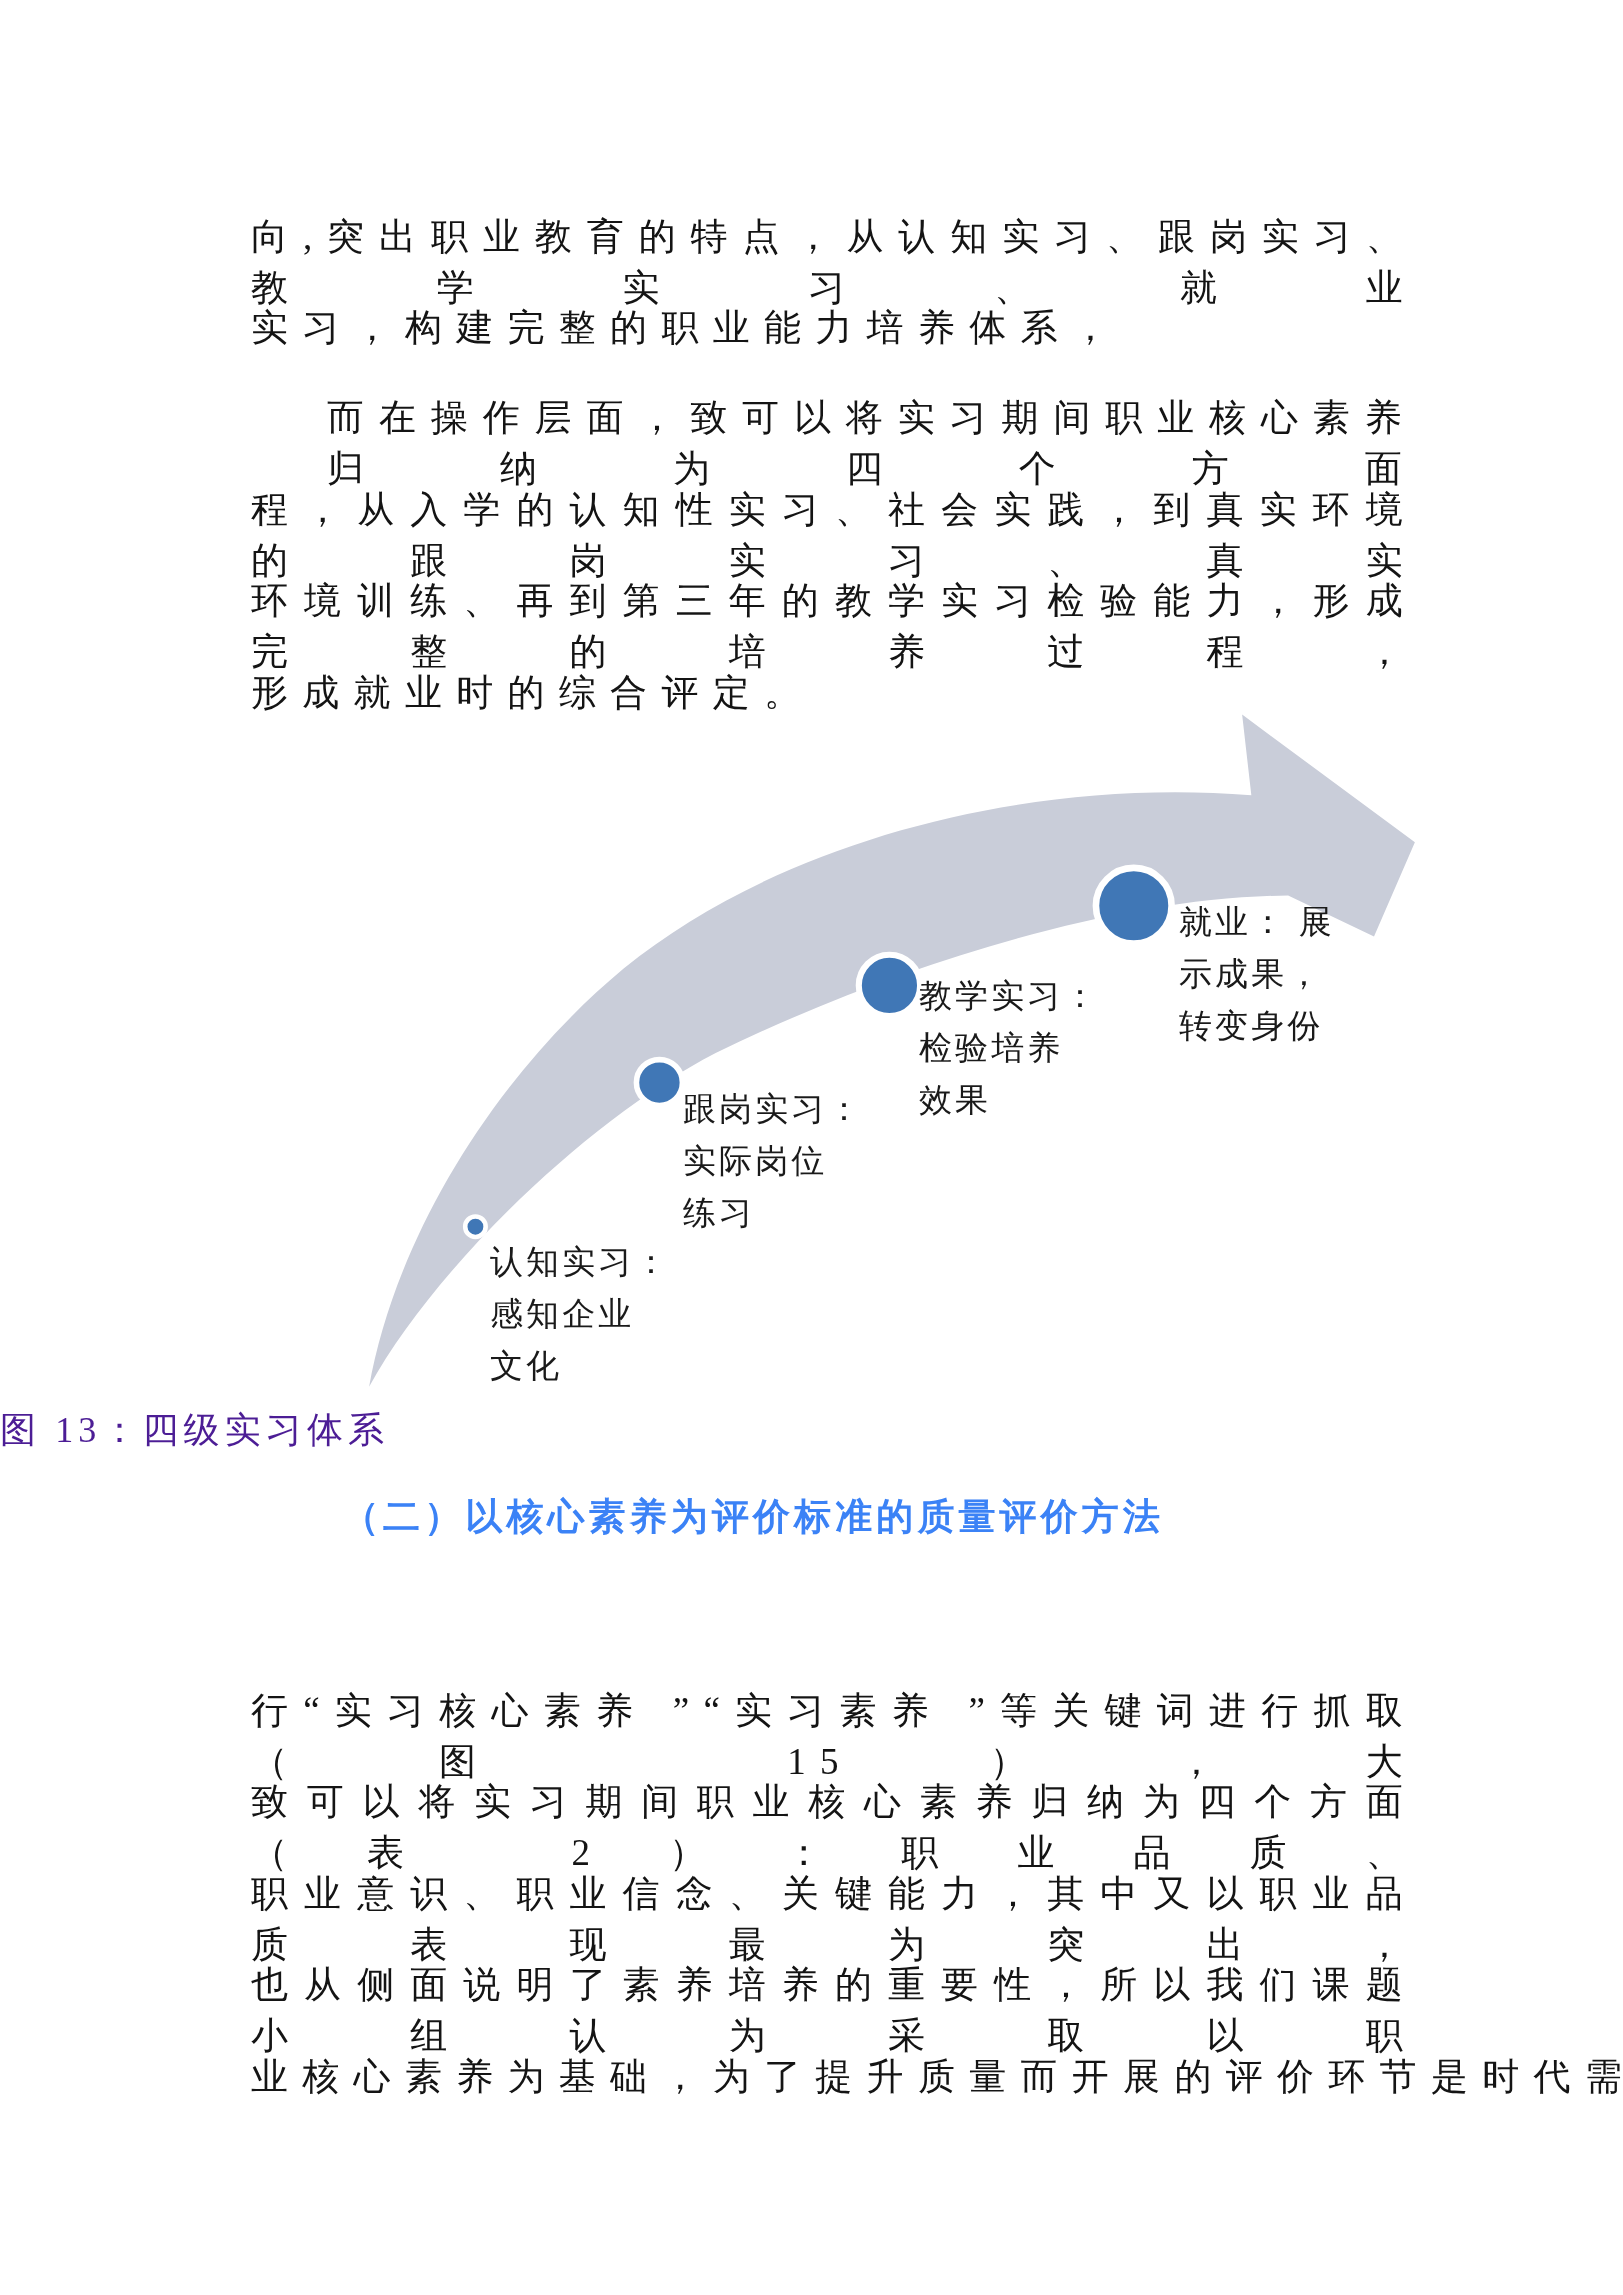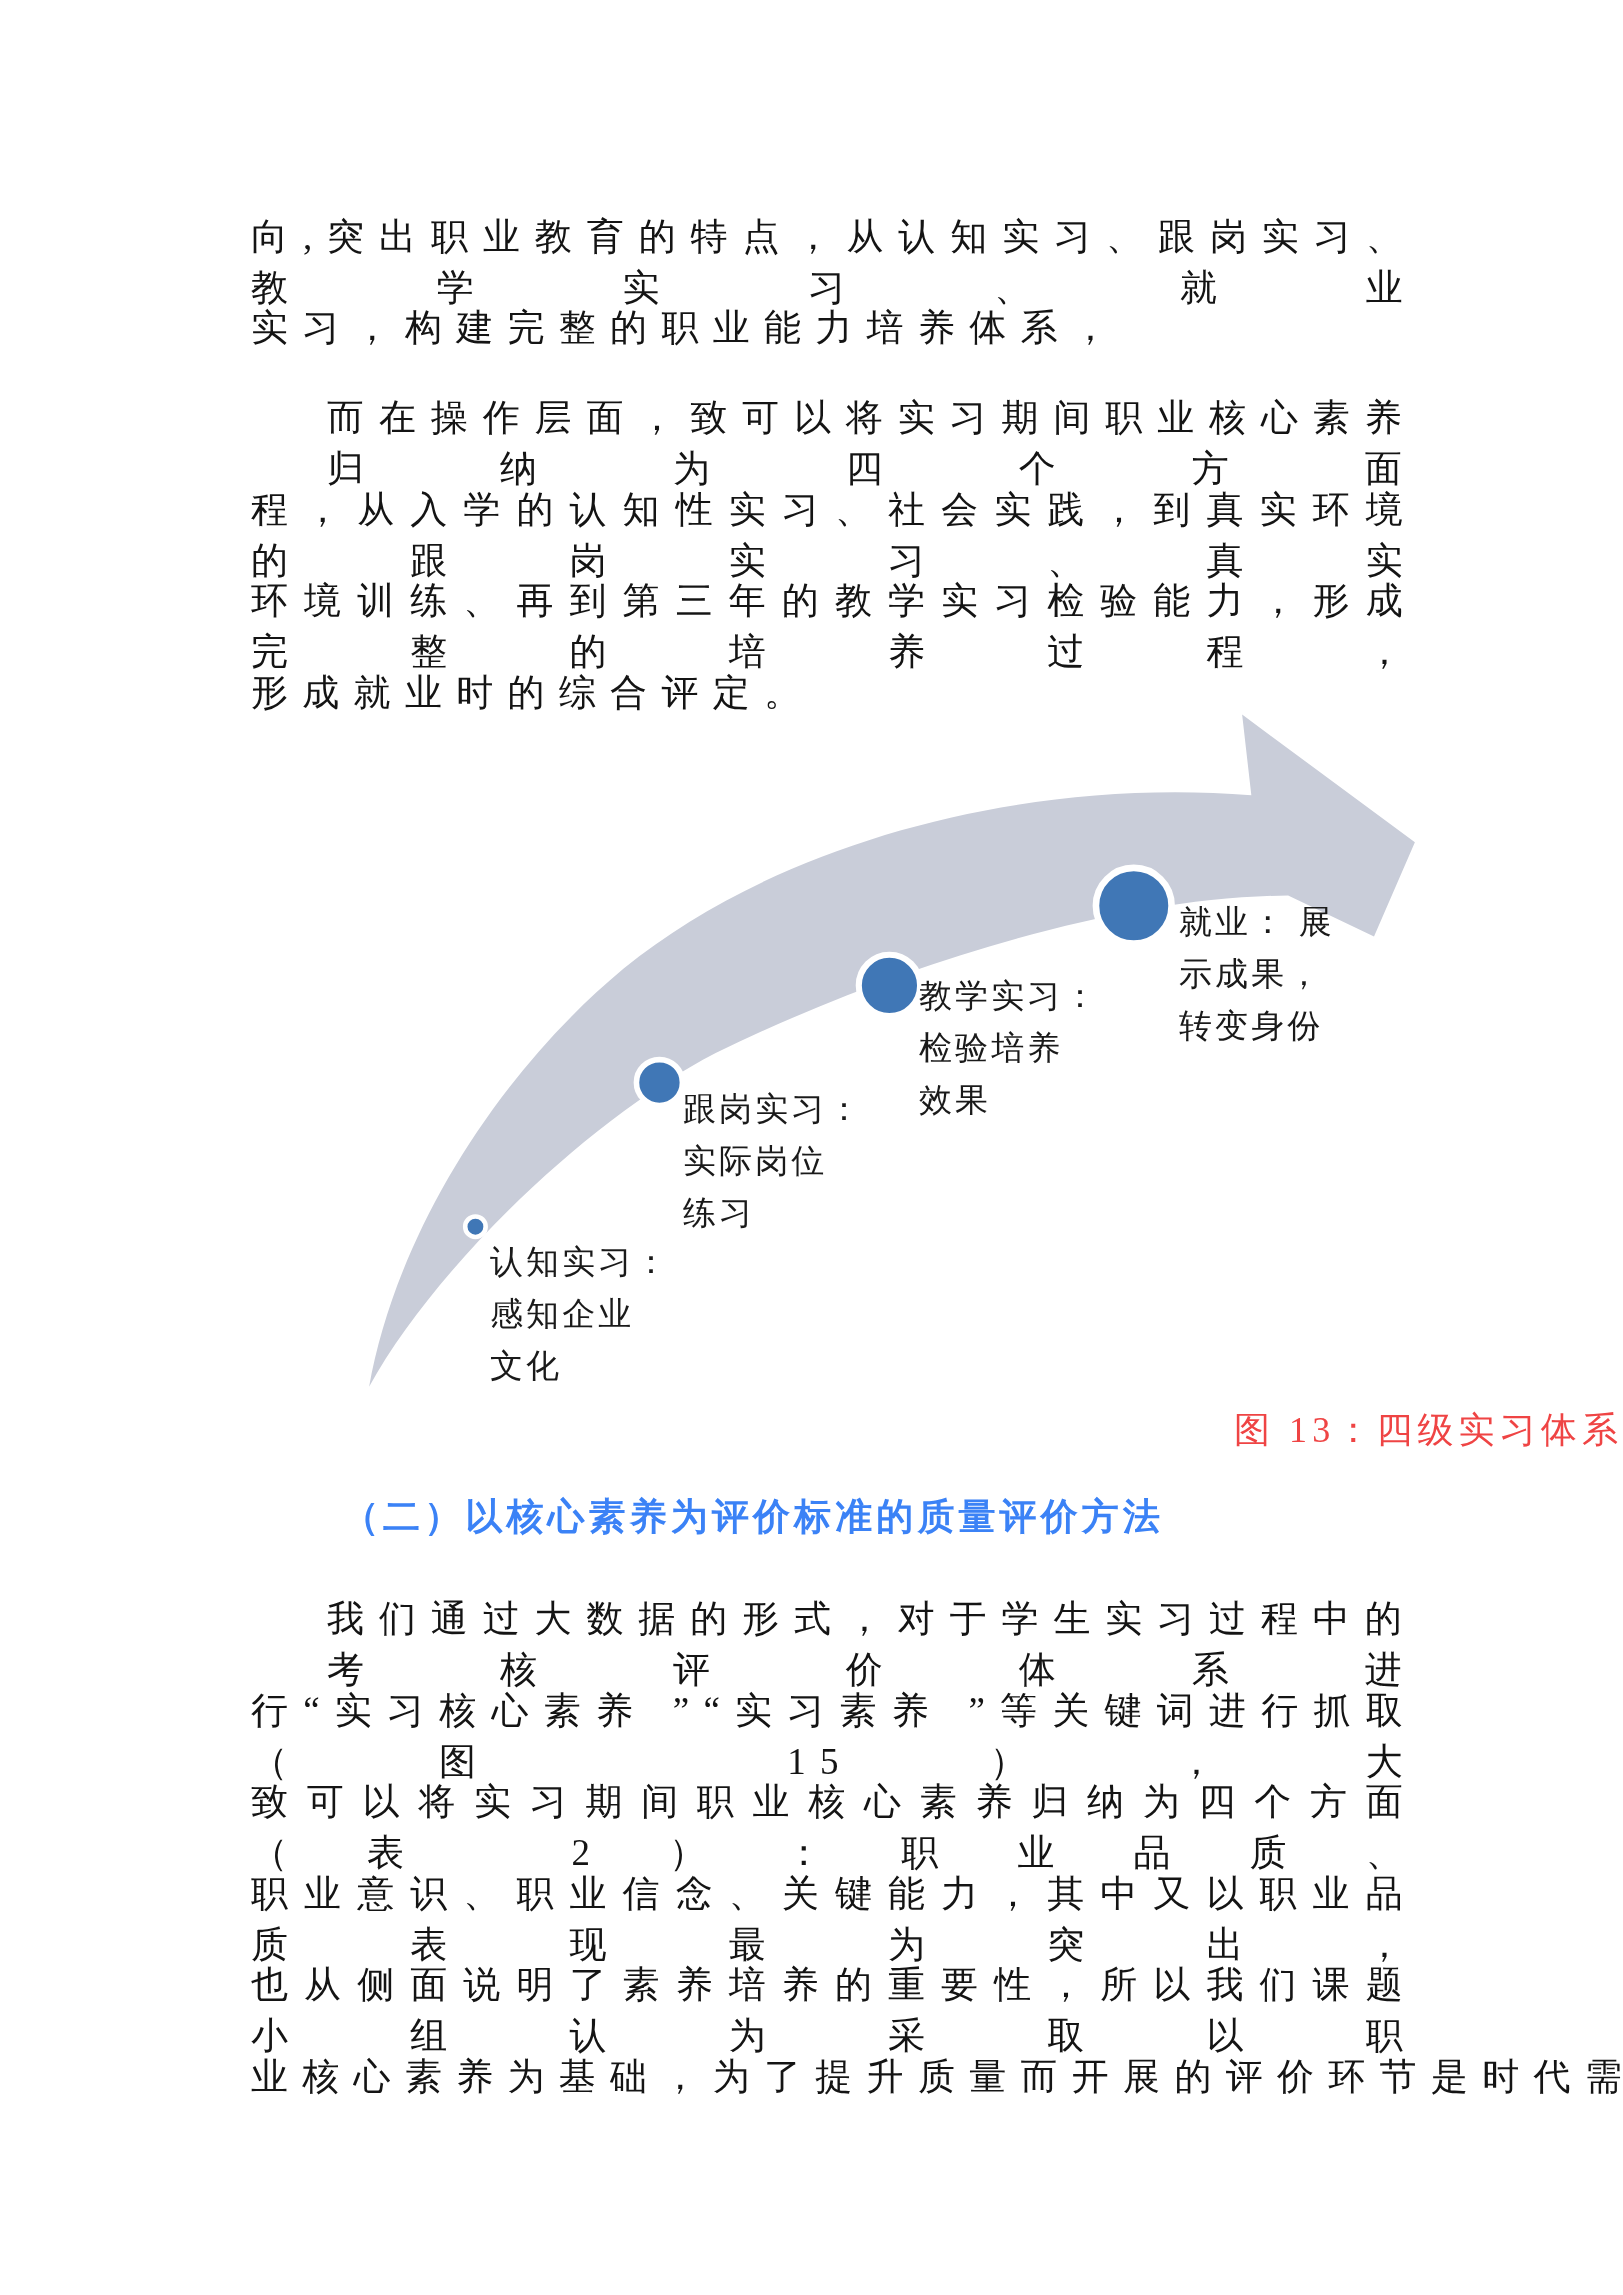"图 13：四级实习体系" .caption { color: #ef4444 -> #4c1d95; text-align: right -> left }
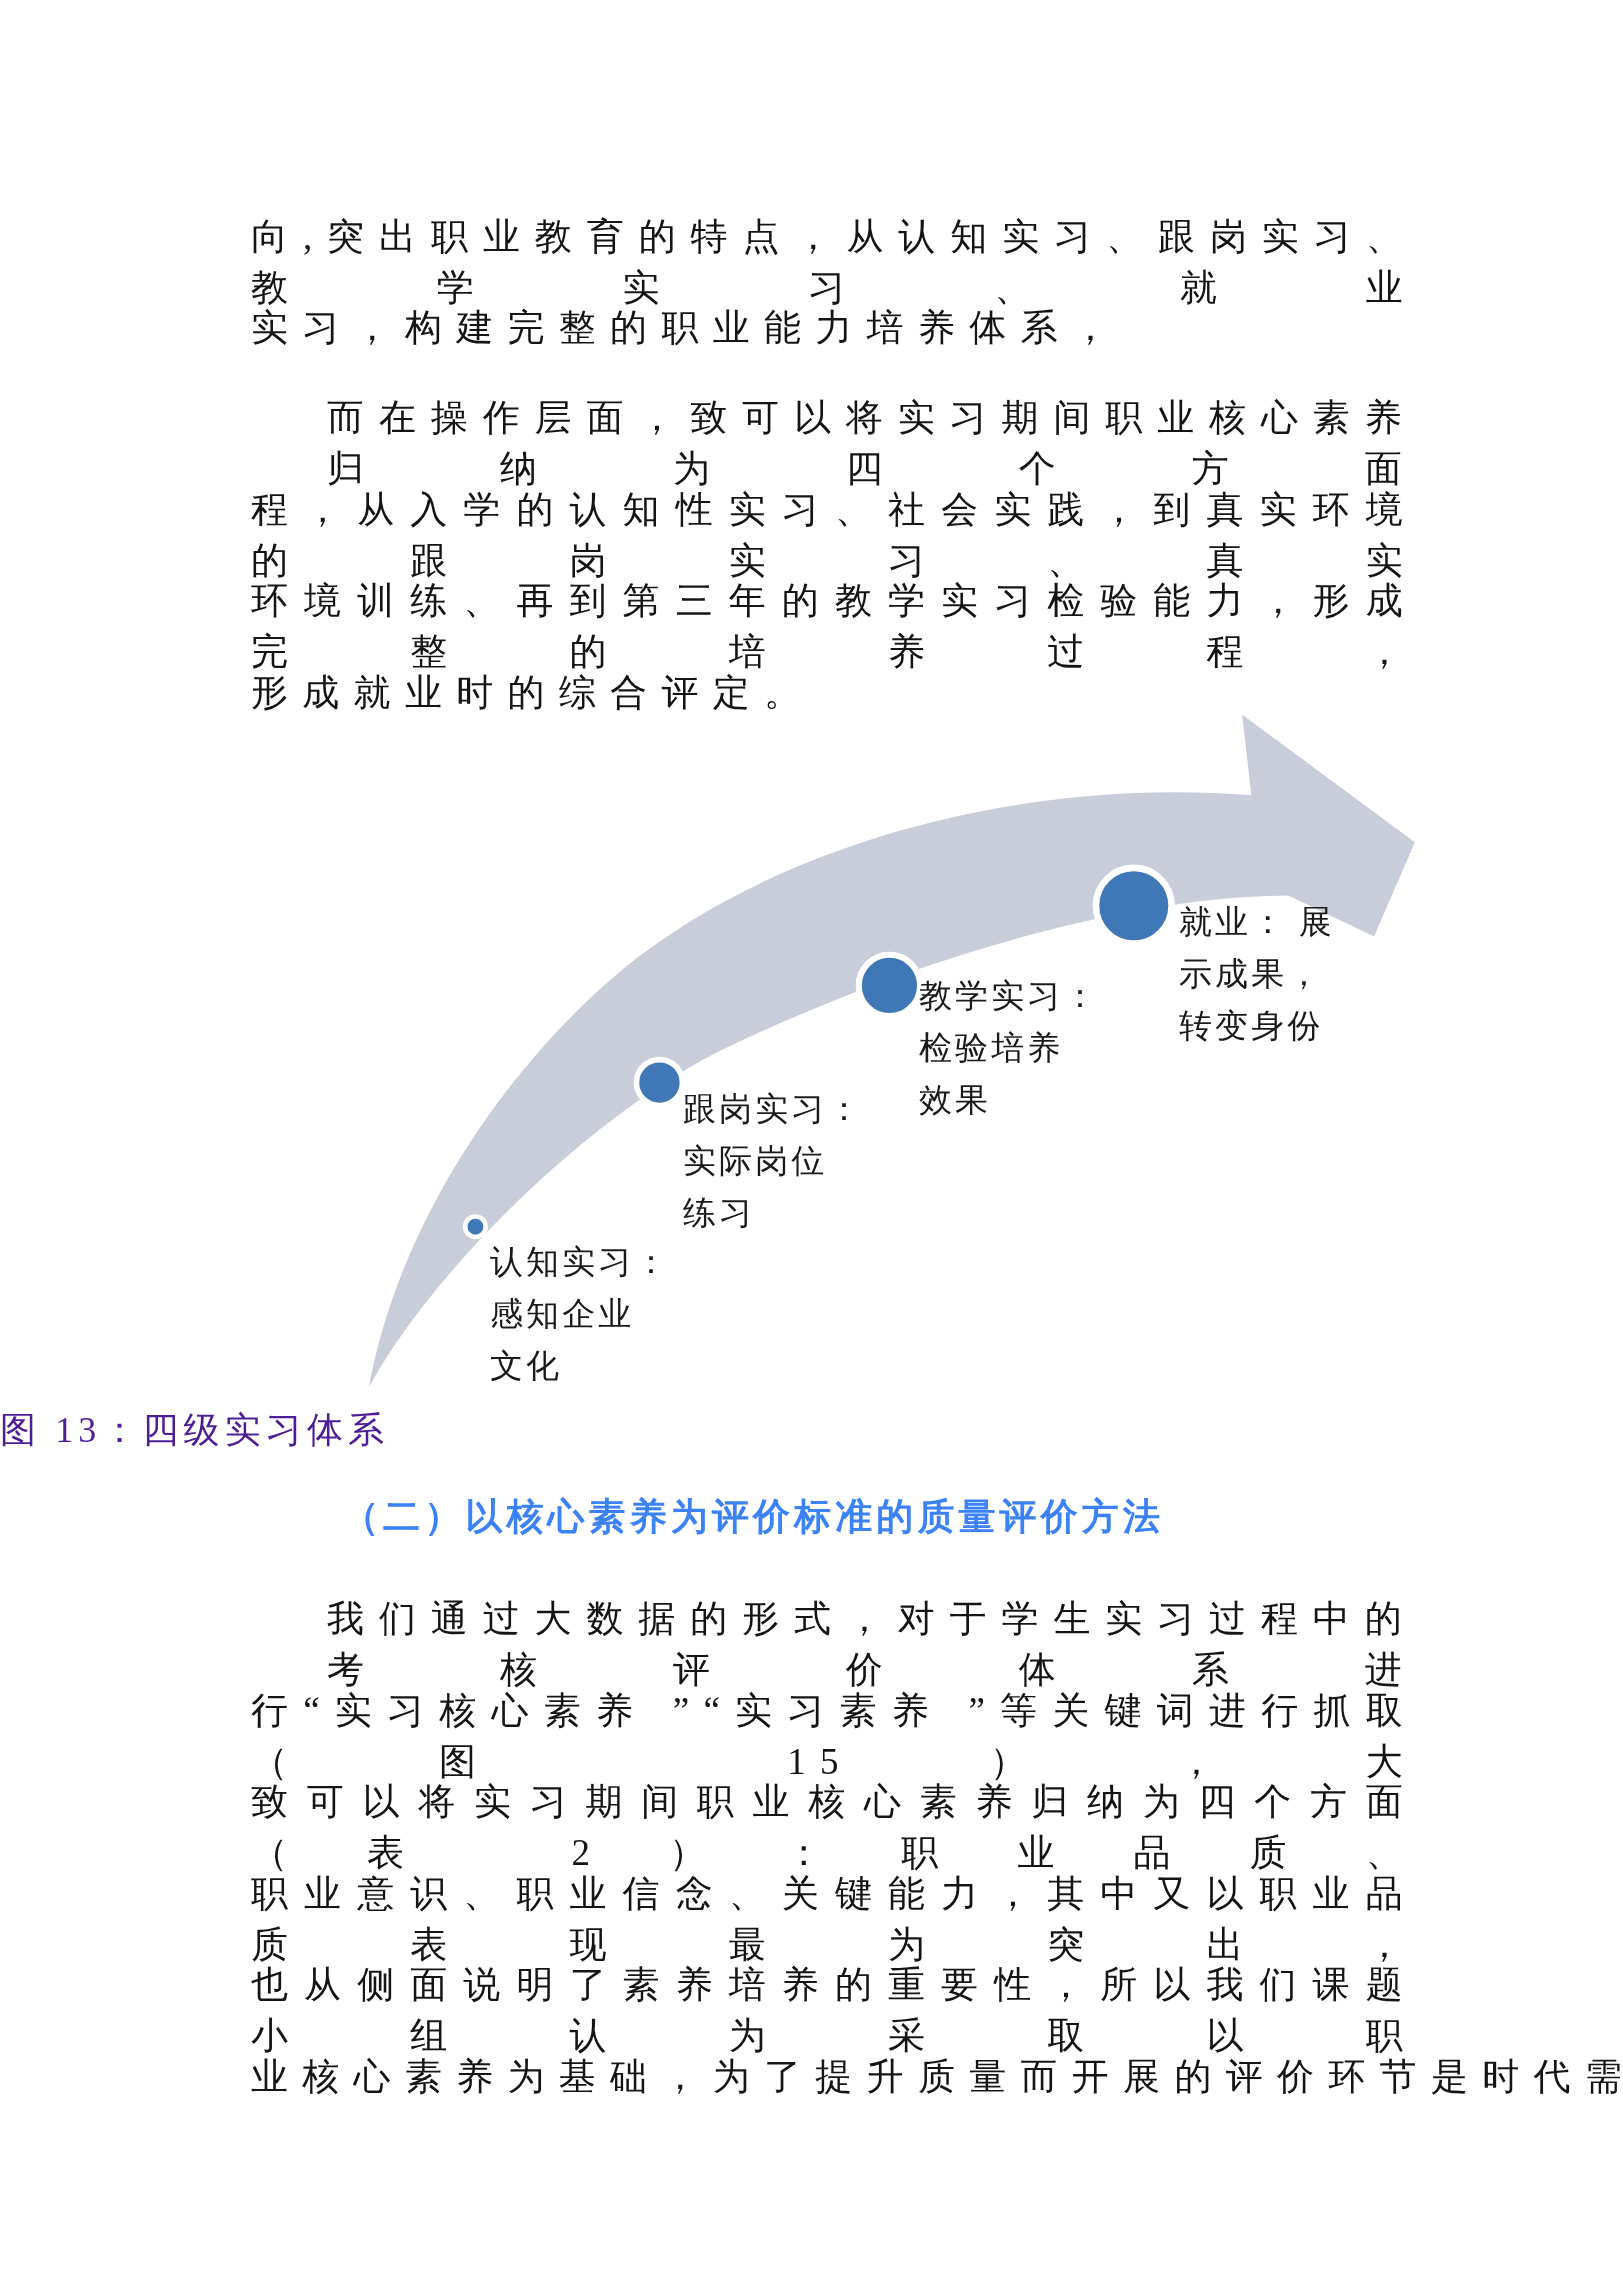"我们通过大数据的形式，对于学生实习过程中的考核评价体系进" div.line { html: <div>我们通过大数据的形式，对于学生实习过程中的考核评价体系进</div> -> none }
